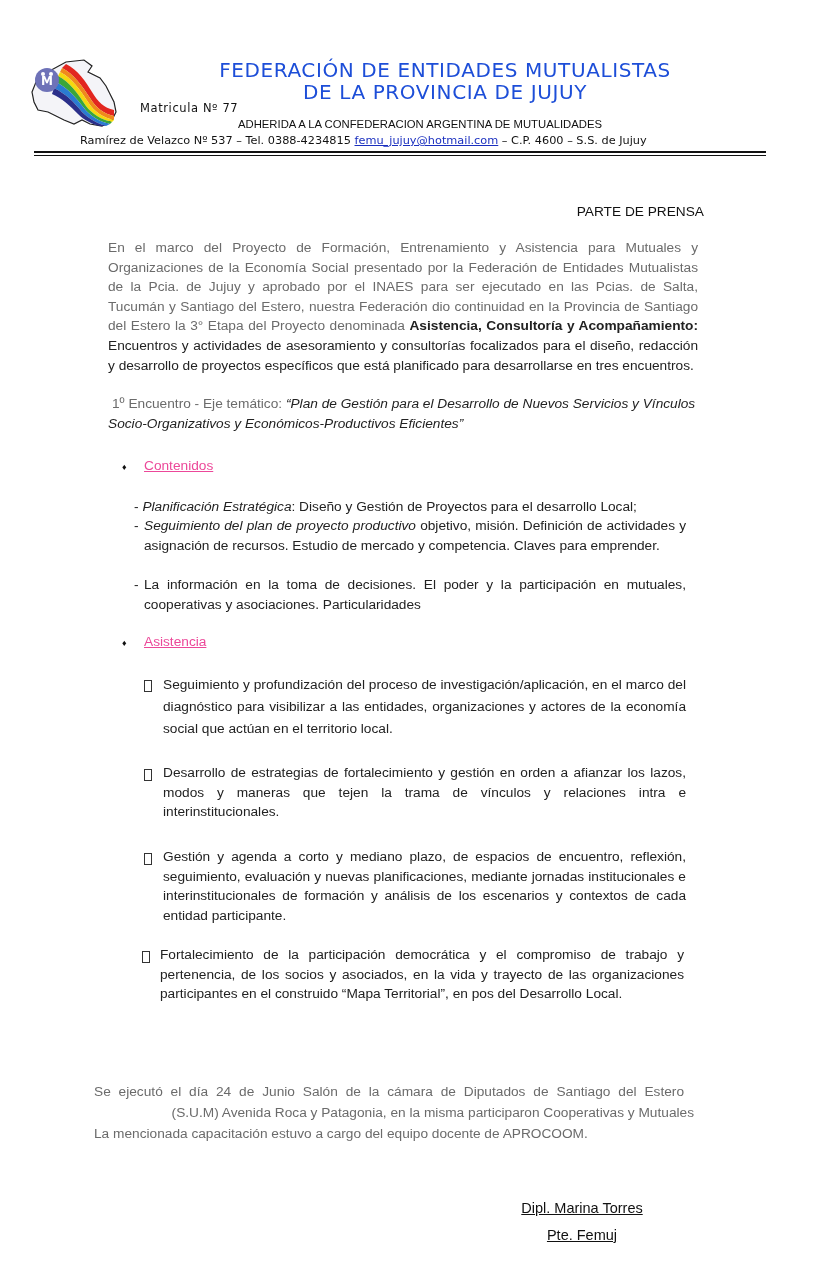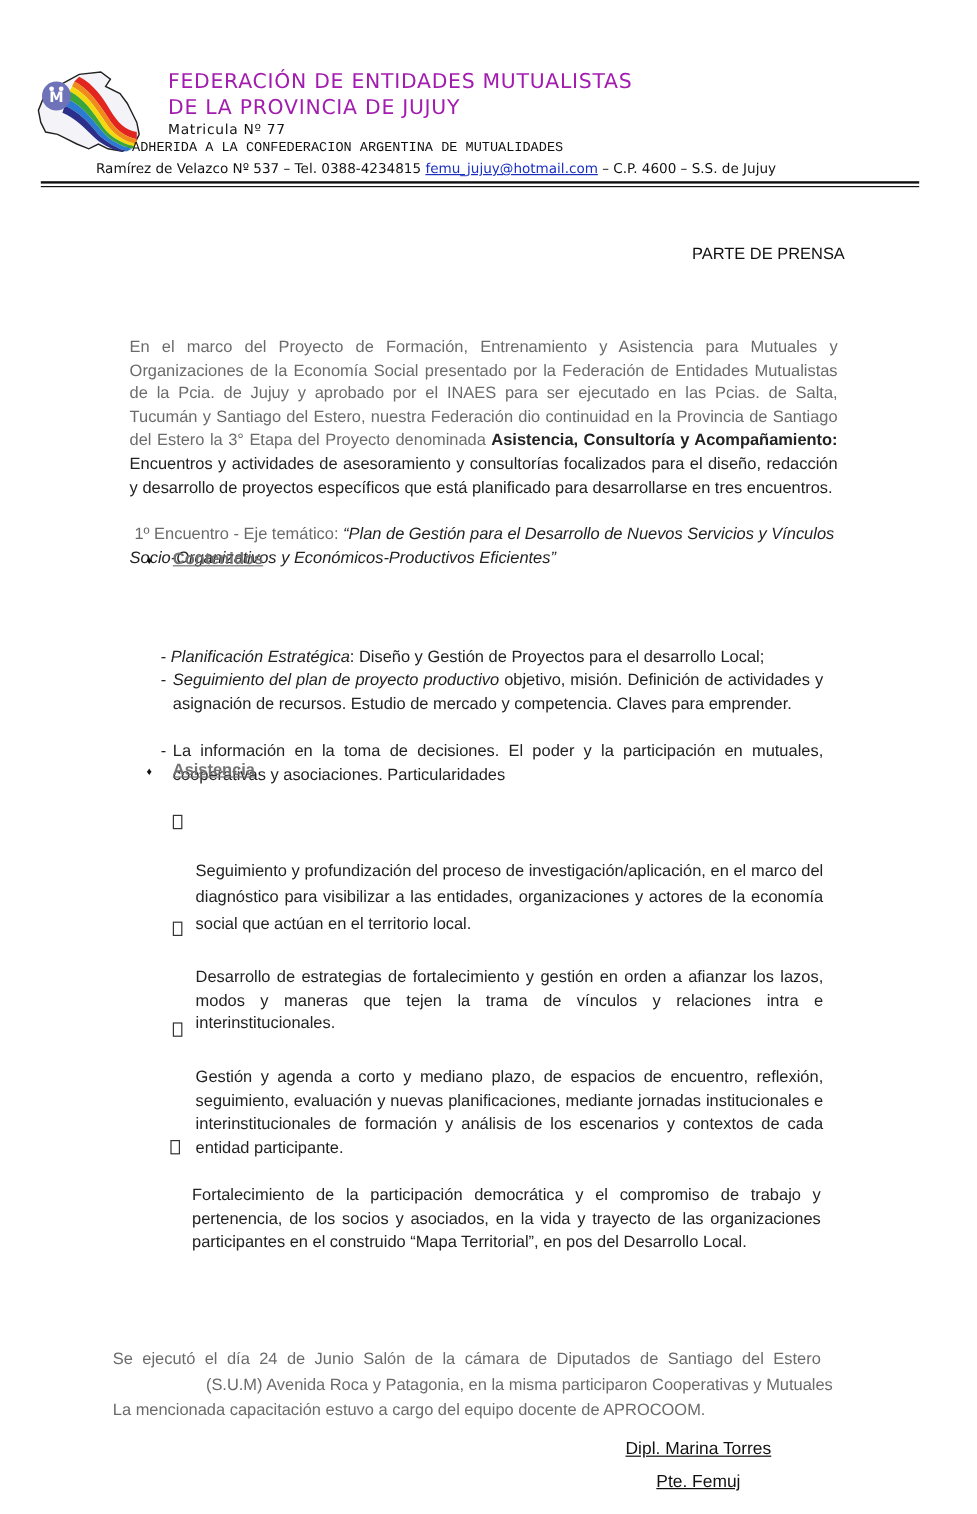"FEDERACIÓN DE ENTIDADES MUTUALISTAS" .hdr-title { color: #a21caf -> #1d4ed8; font-size: 17px -> 20px; text-align: left -> center }
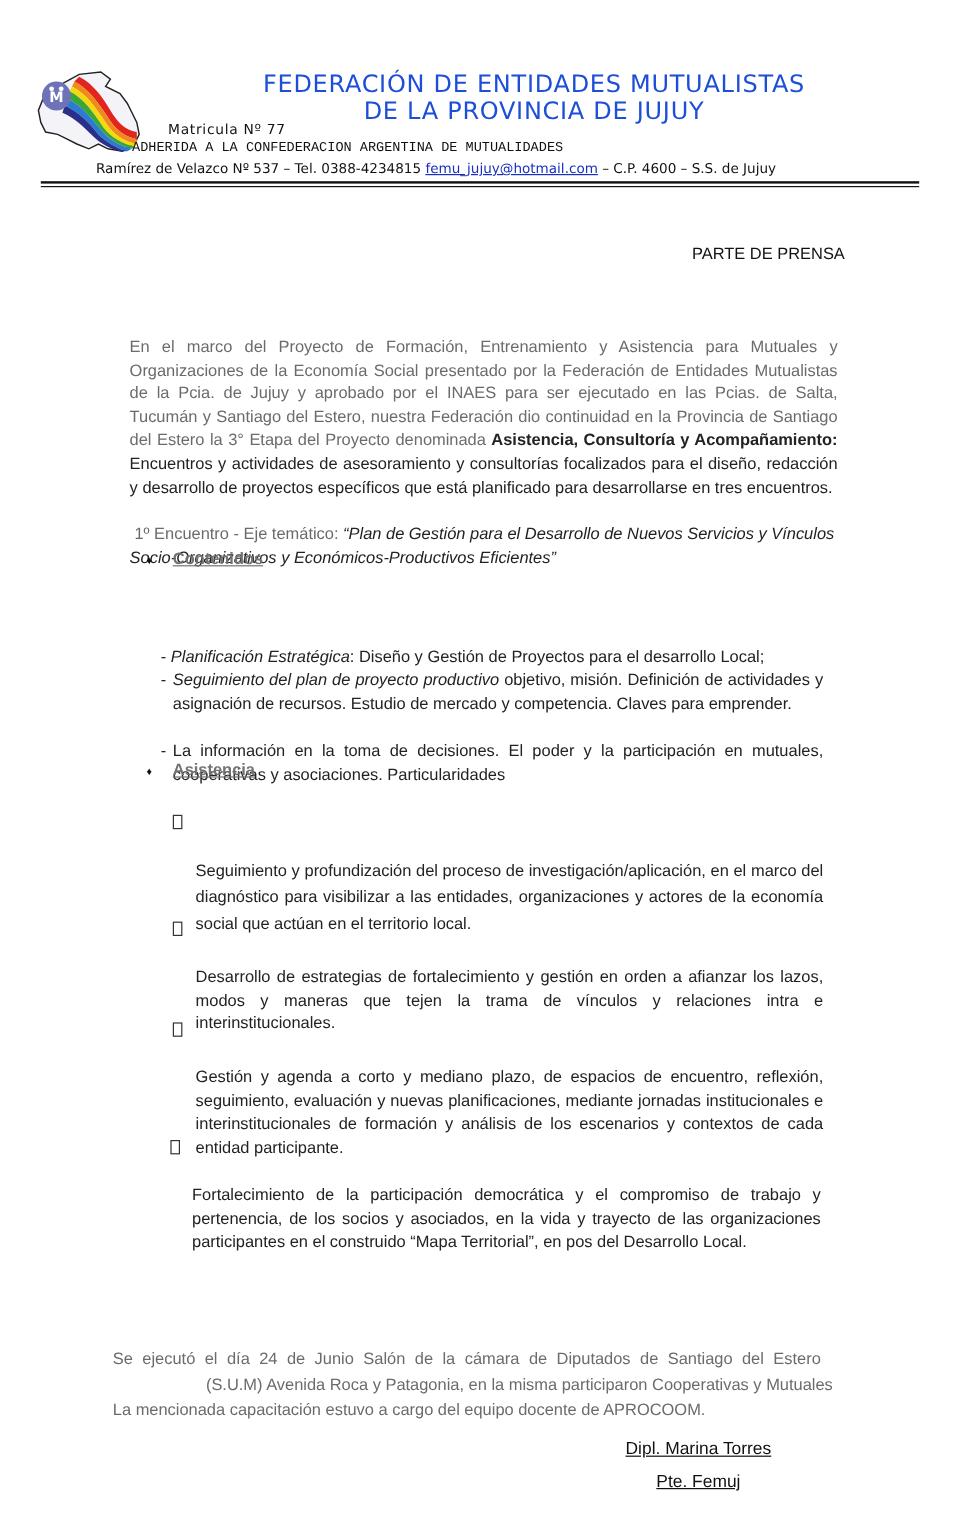"ADHERIDA A LA CONFEDERACION ARGENTINA" .hdr-adh { font-family: Liberation Mono, monospace -> Liberation Sans, sans-serif; text-align: left -> center }
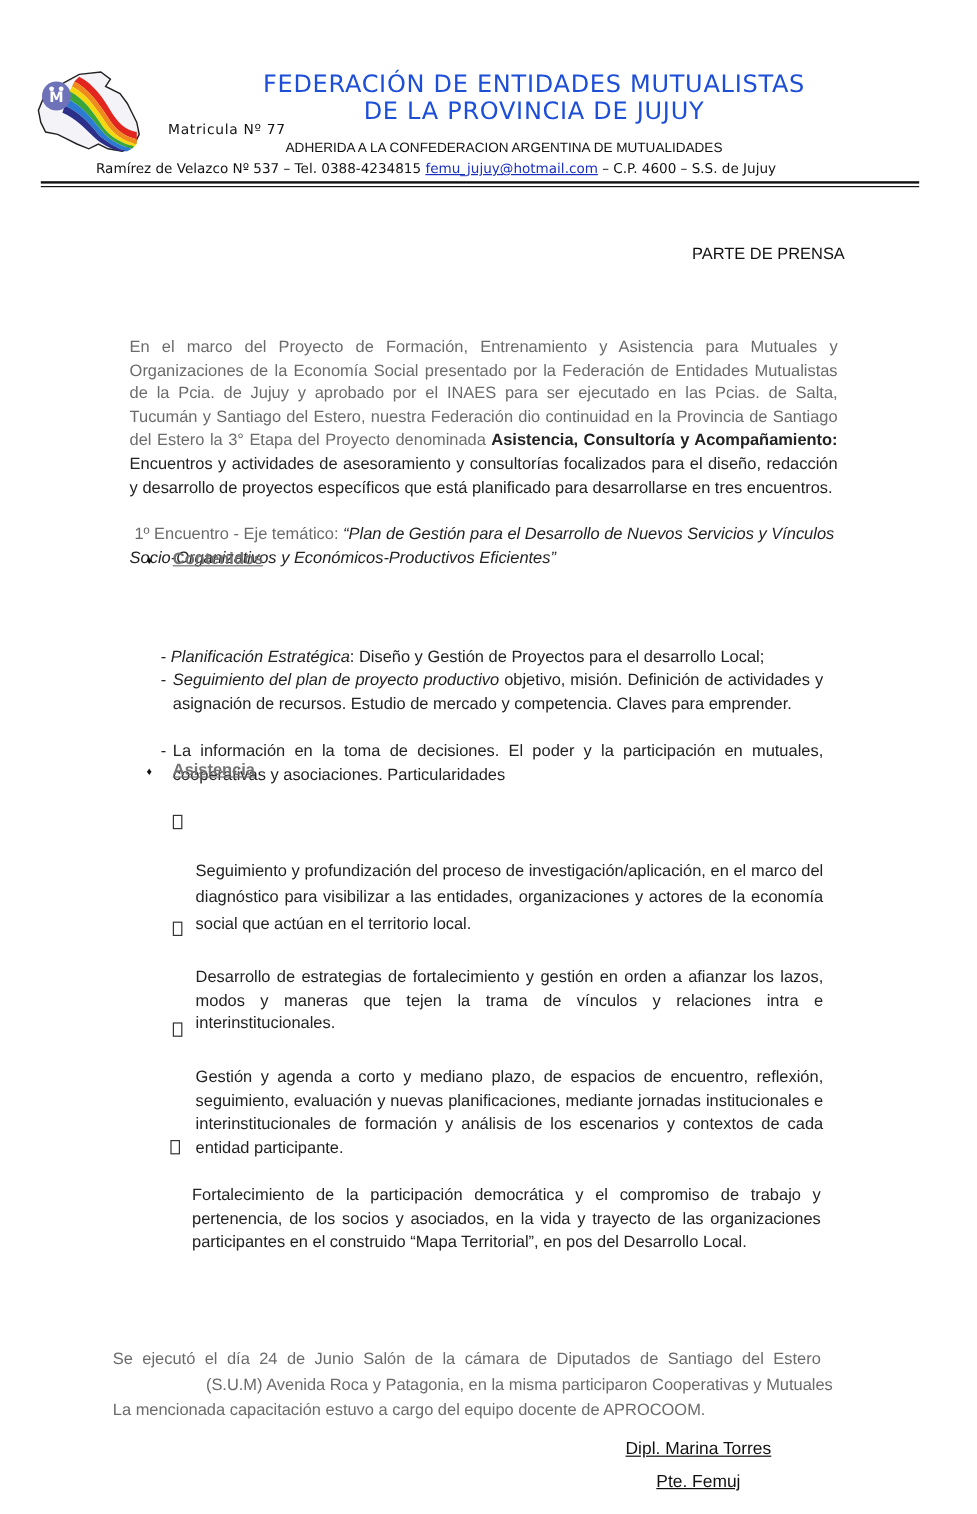"En el marco del Proyecto" .body-text { margin-top: 41px -> none }
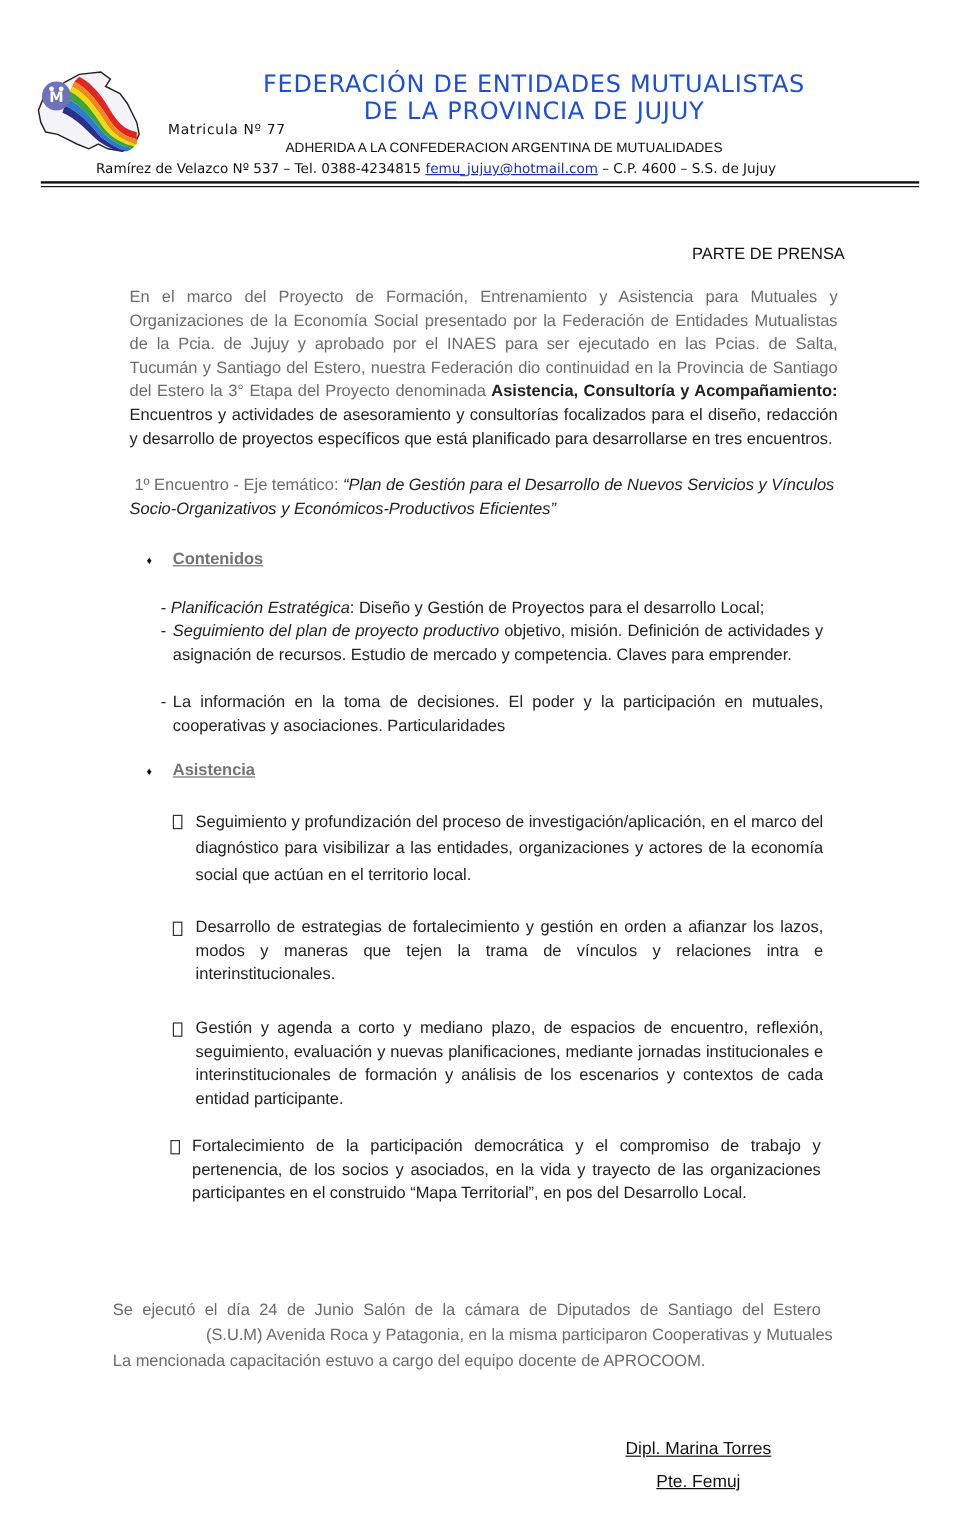"Contenidos" .section-title { color: #737373 -> #ec4899; font-weight: bold -> normal }
